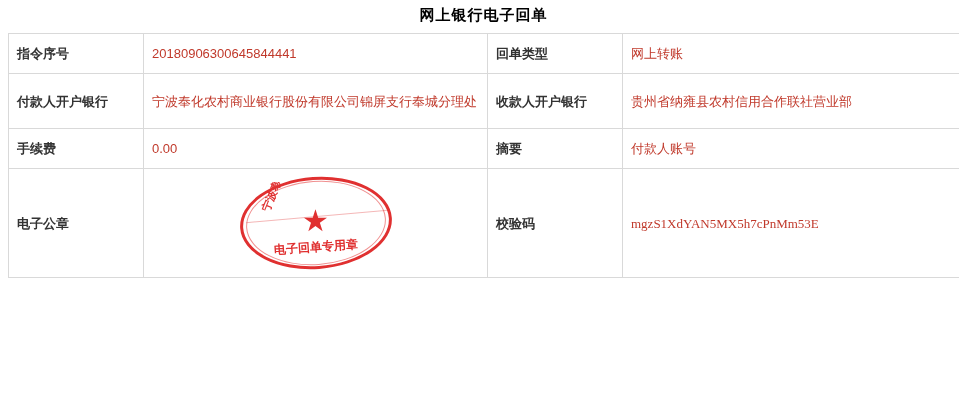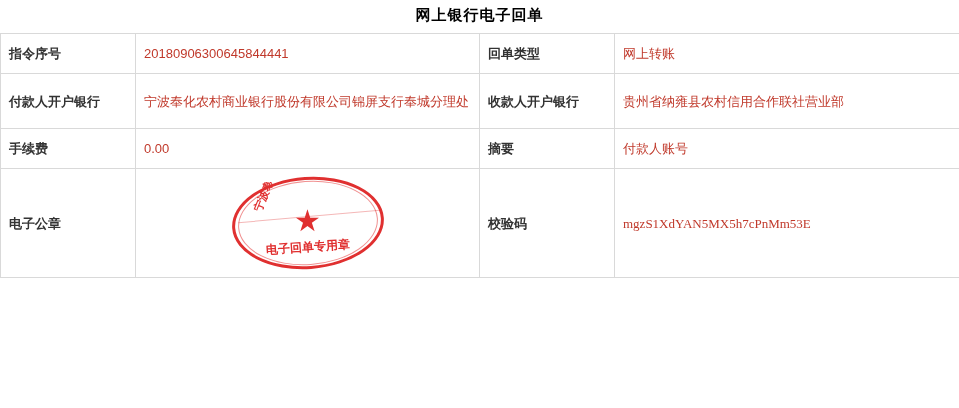"网上银行电子回单" .page { padding-left: none -> 8px }
